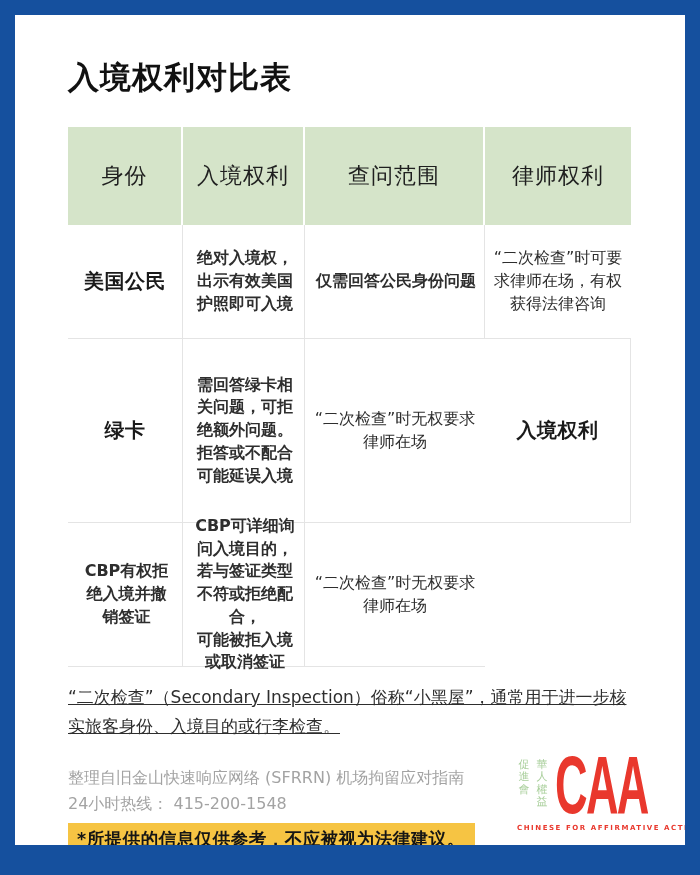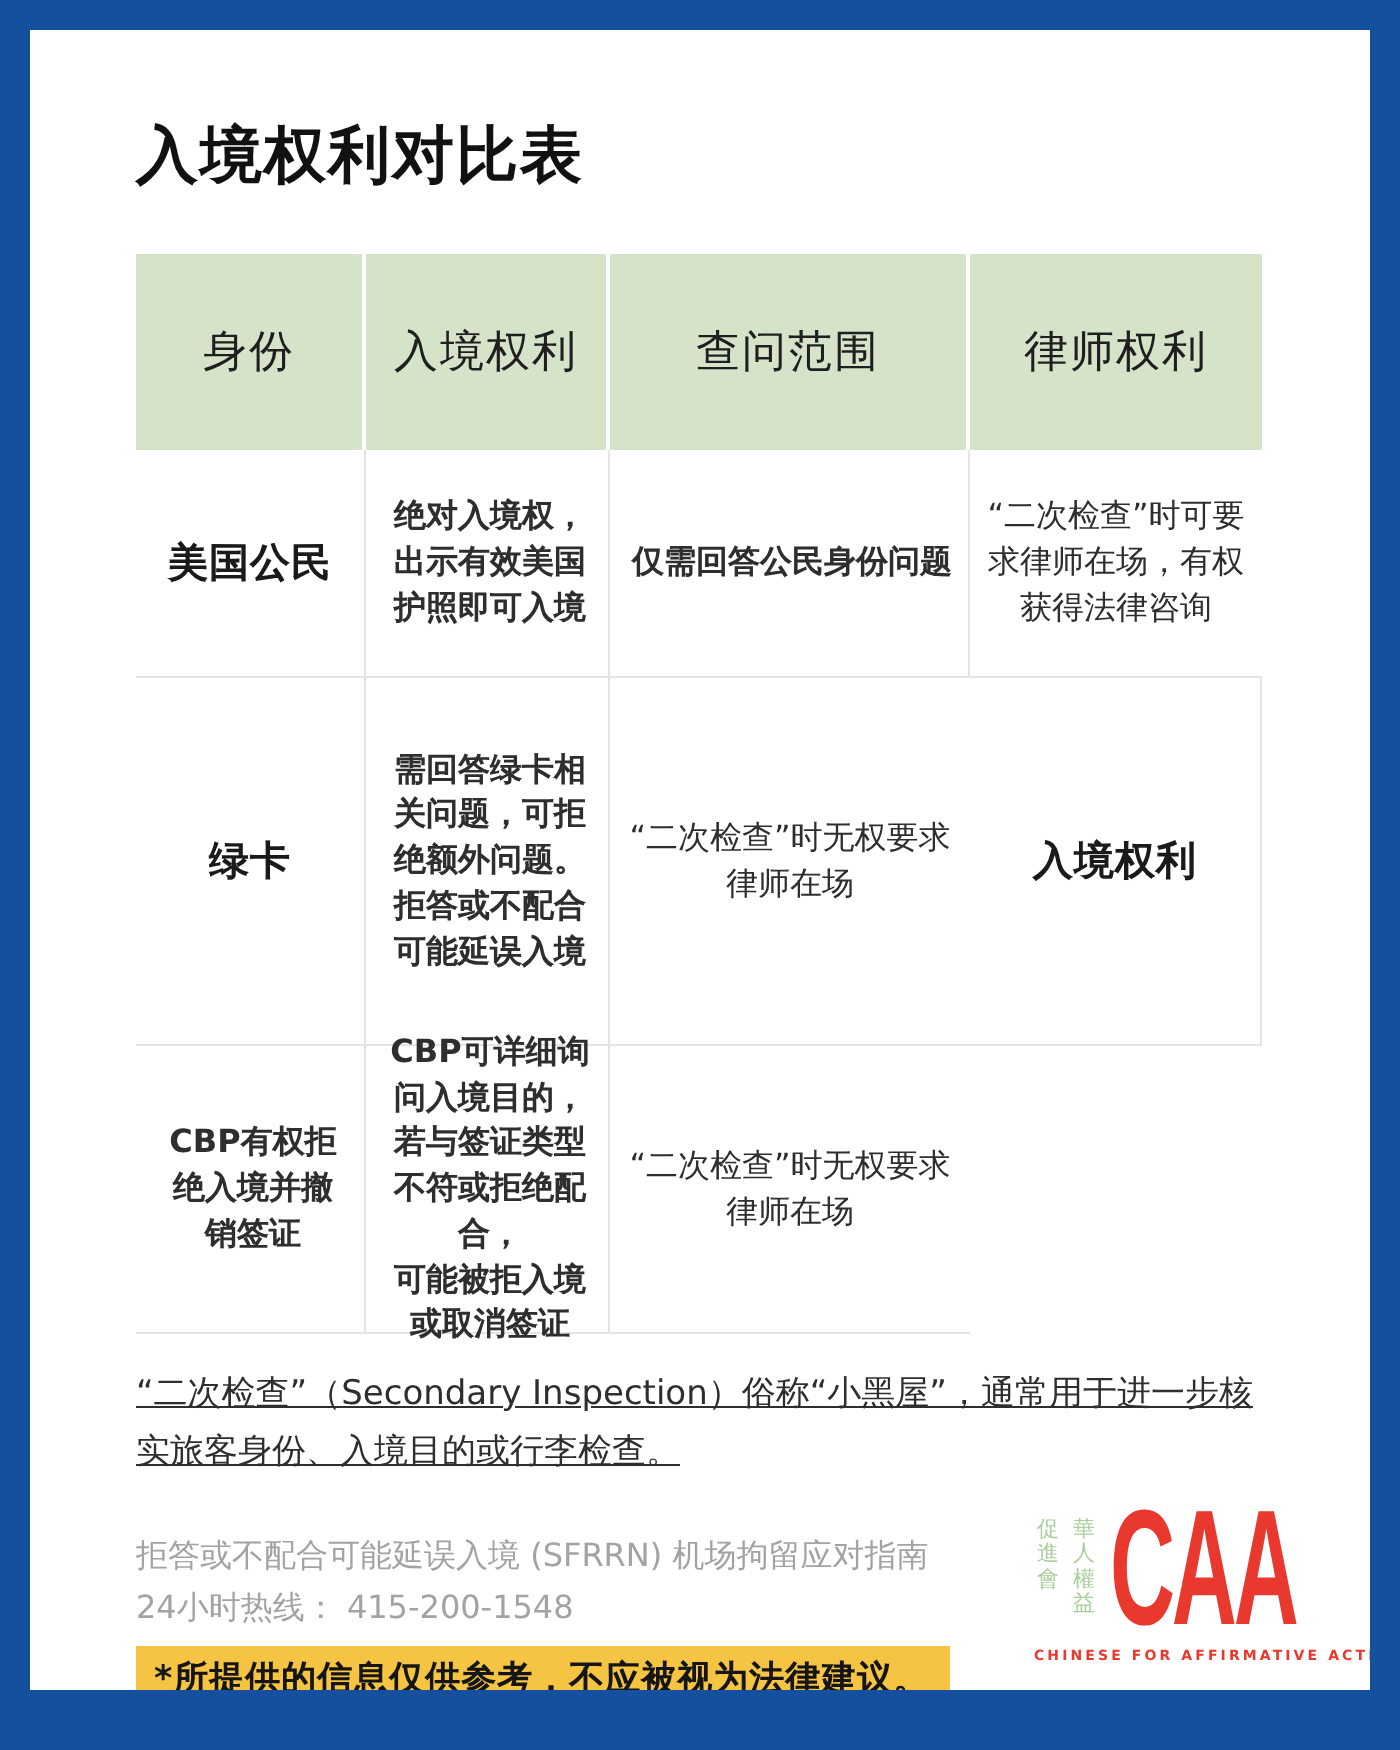"拒答或不配合可能延误入境 (SFRRN) 机场拘留应对指南" div { text: 拒答或不配合可能延误入境 -> 整理自旧金山快速响应网络 }
